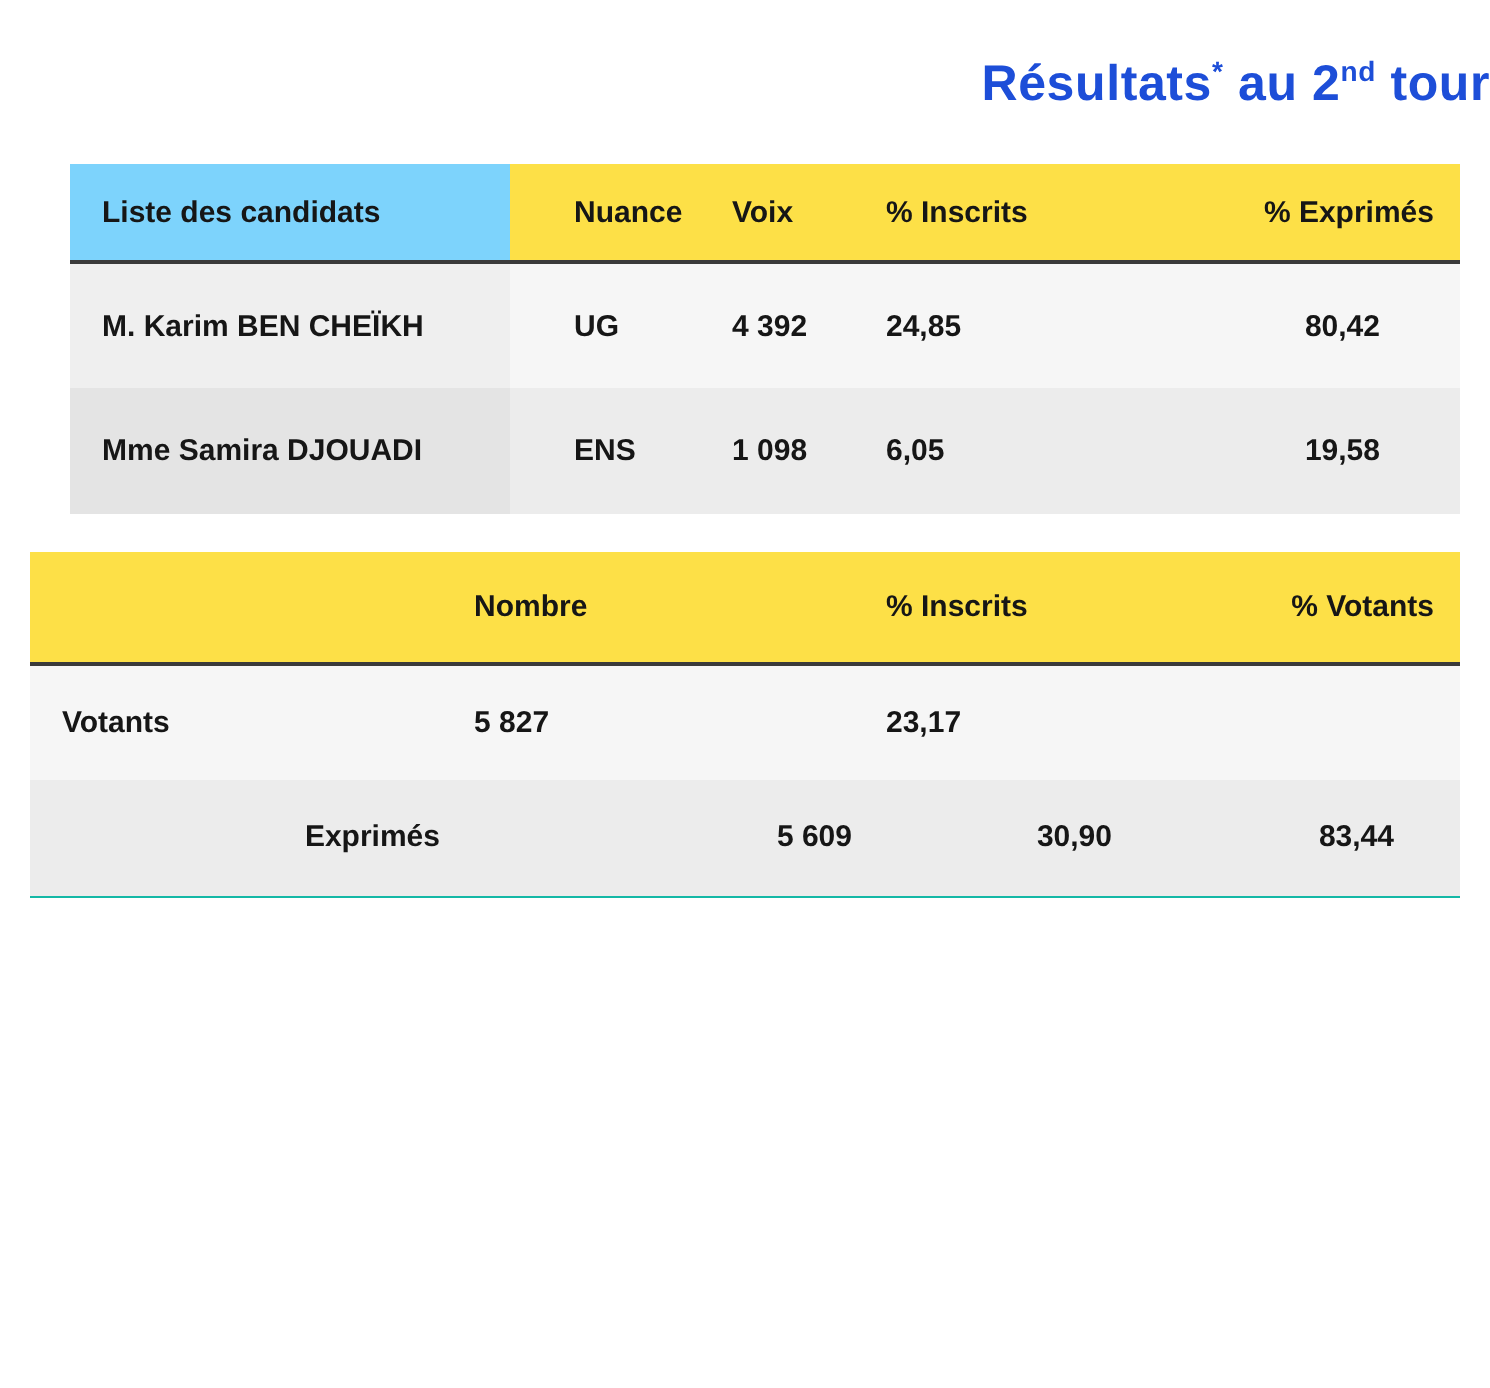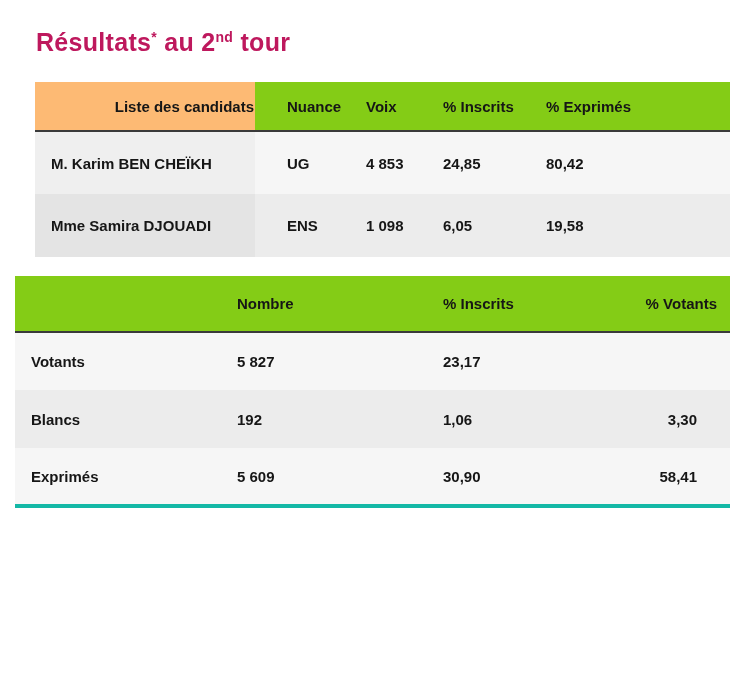"Résultats* au 2nd tour" h1.page-title { color: #be185d -> #1d4ed8; text-align: none -> right }
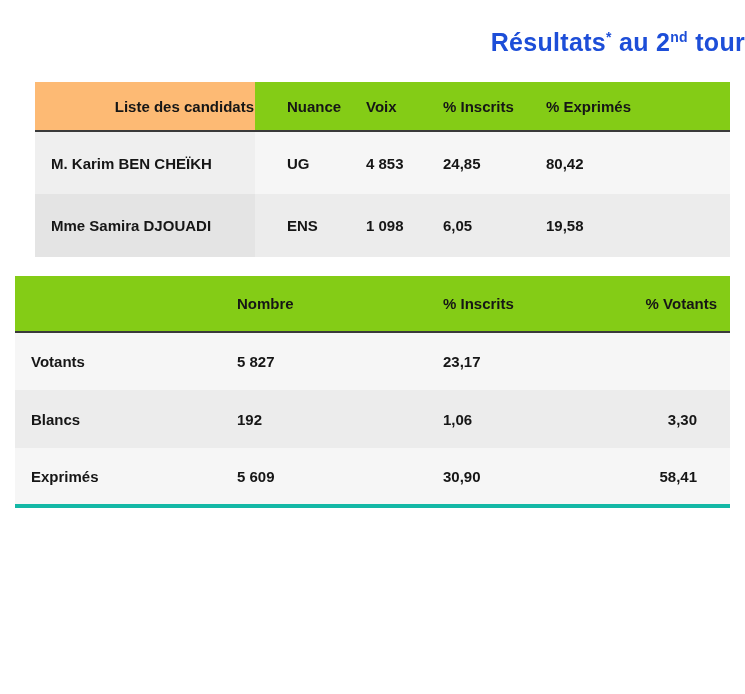"Liste des candidats" .t1 thead th:first-child { background: #fdba74 -> #7dd3fc; text-align: right -> none }
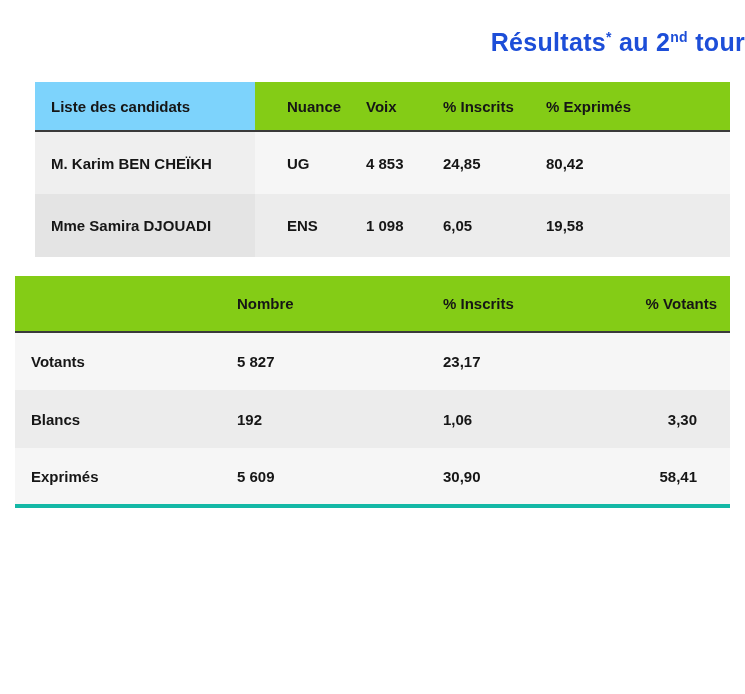"Nuance" .tbl thead th { background: #84cc16 -> #fde047 }
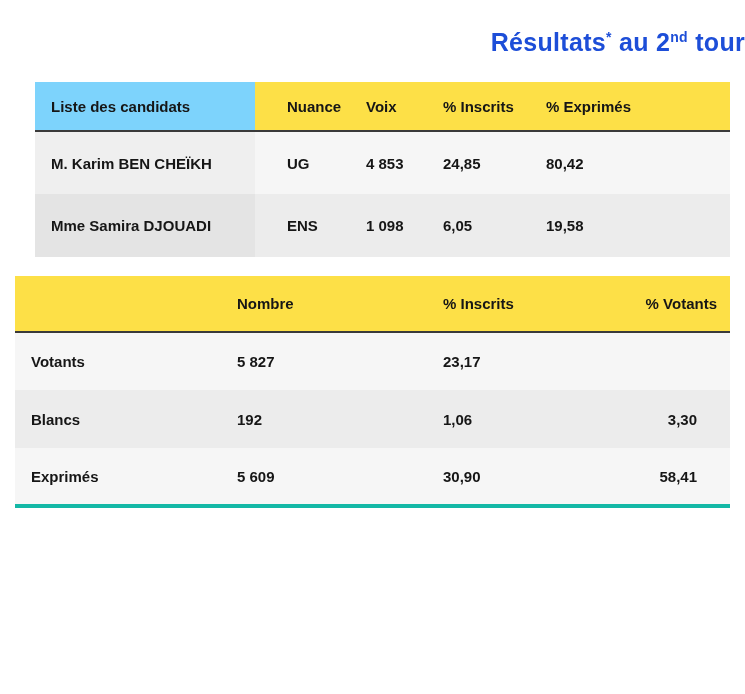"% Exprimés" .t1 th:nth-child(5), .t1 td:nth-child(5) { text-align: none -> right }
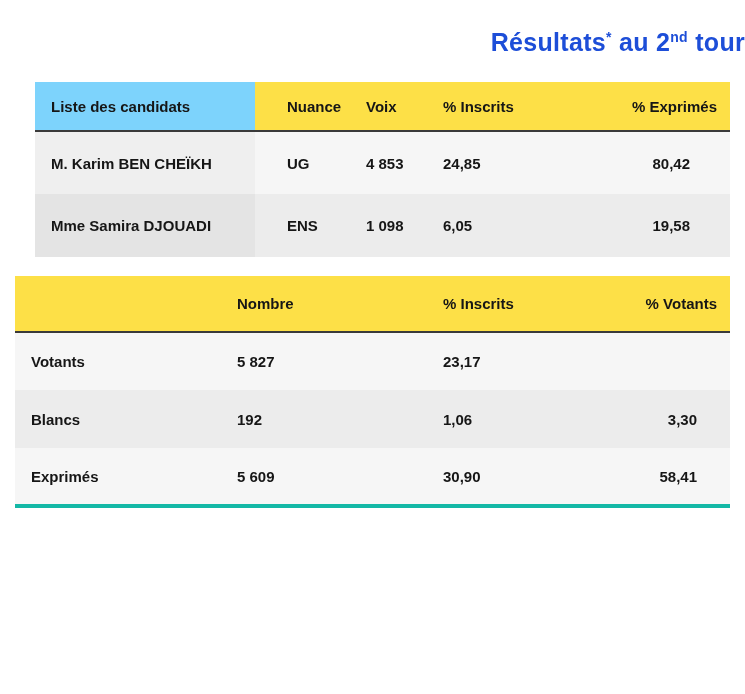"4 853" td { text: 4 853 -> 4 392 }
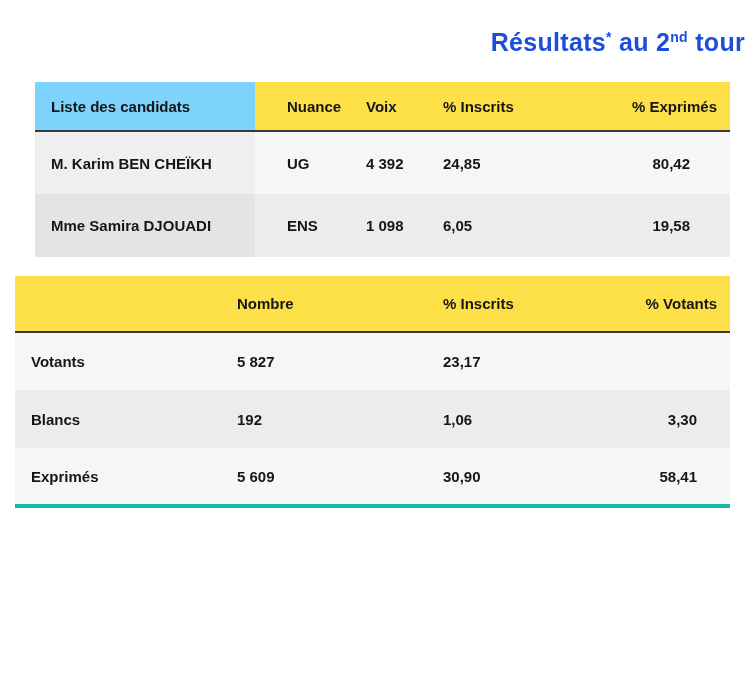"Blancs" tr { html: <tr> <td>Blancs</td> <td>192</td> <td>1,06</td> <td>3,30</td> </tr> -> none }
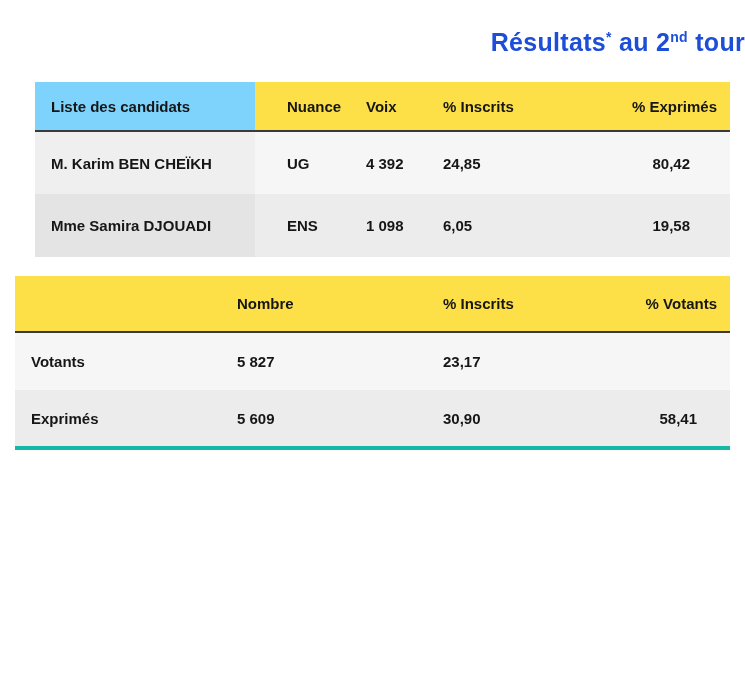"Exprimés" .t2 tbody tr:last-child td { border-bottom: 4px solid #14b8a6 -> 1px solid #14b8a6; text-align: none -> right }
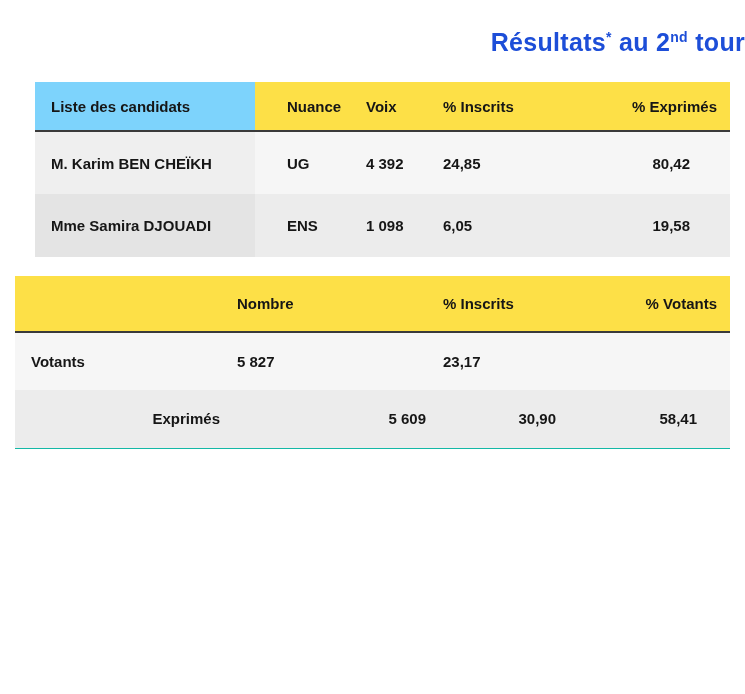"58,41" td { text: 58,41 -> 83,44 }
